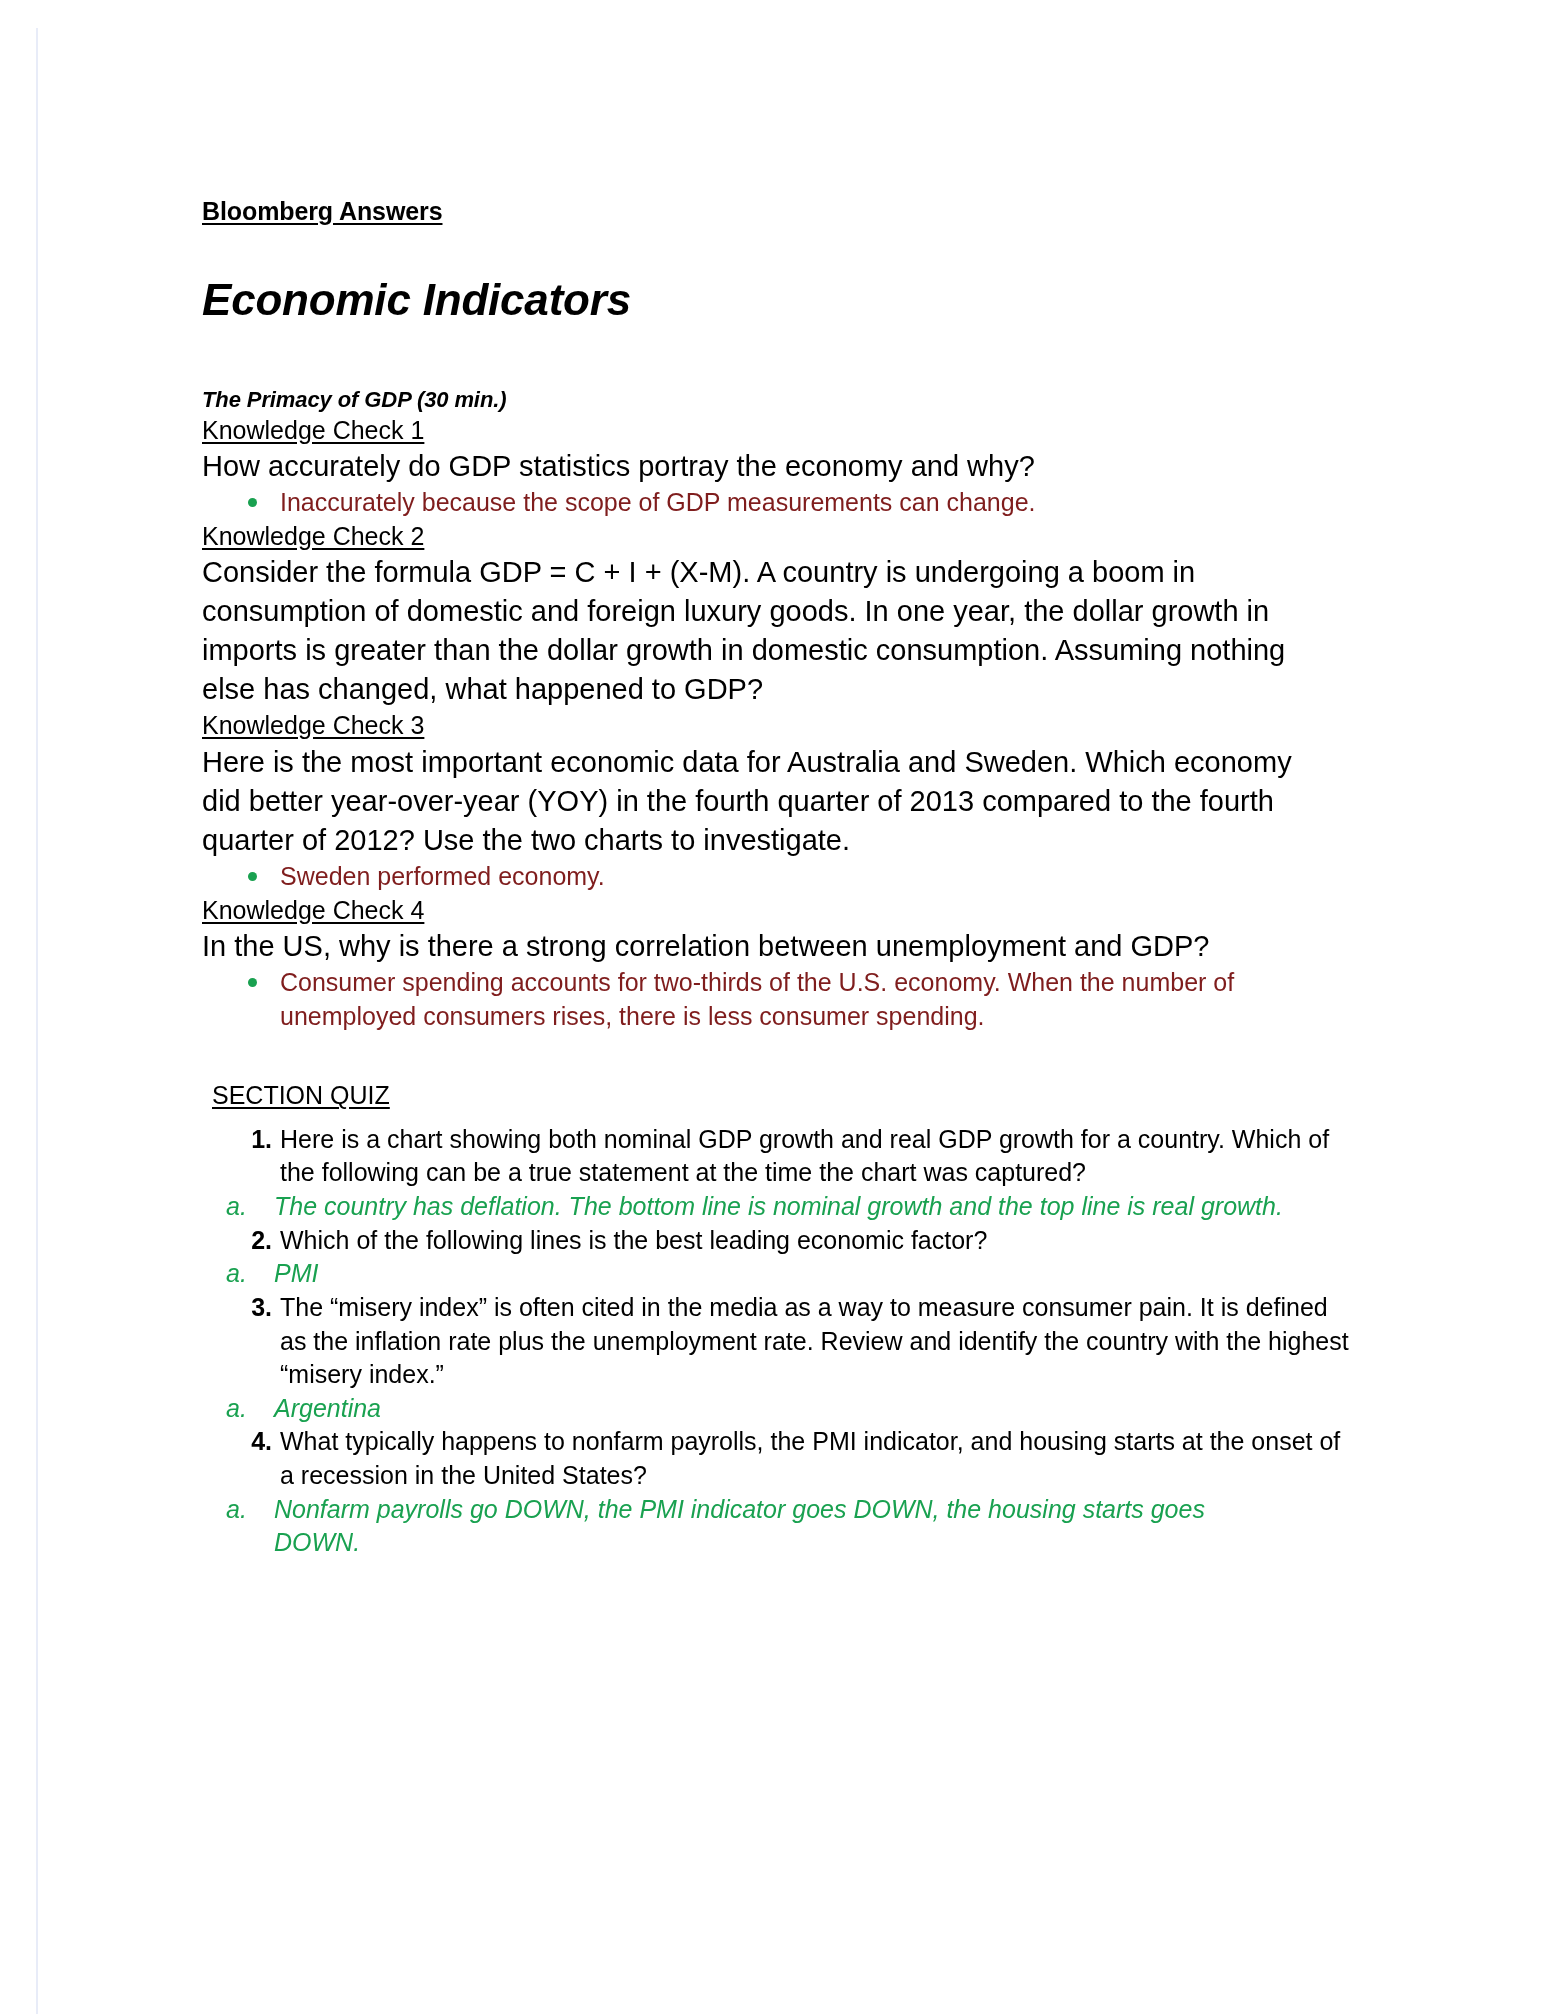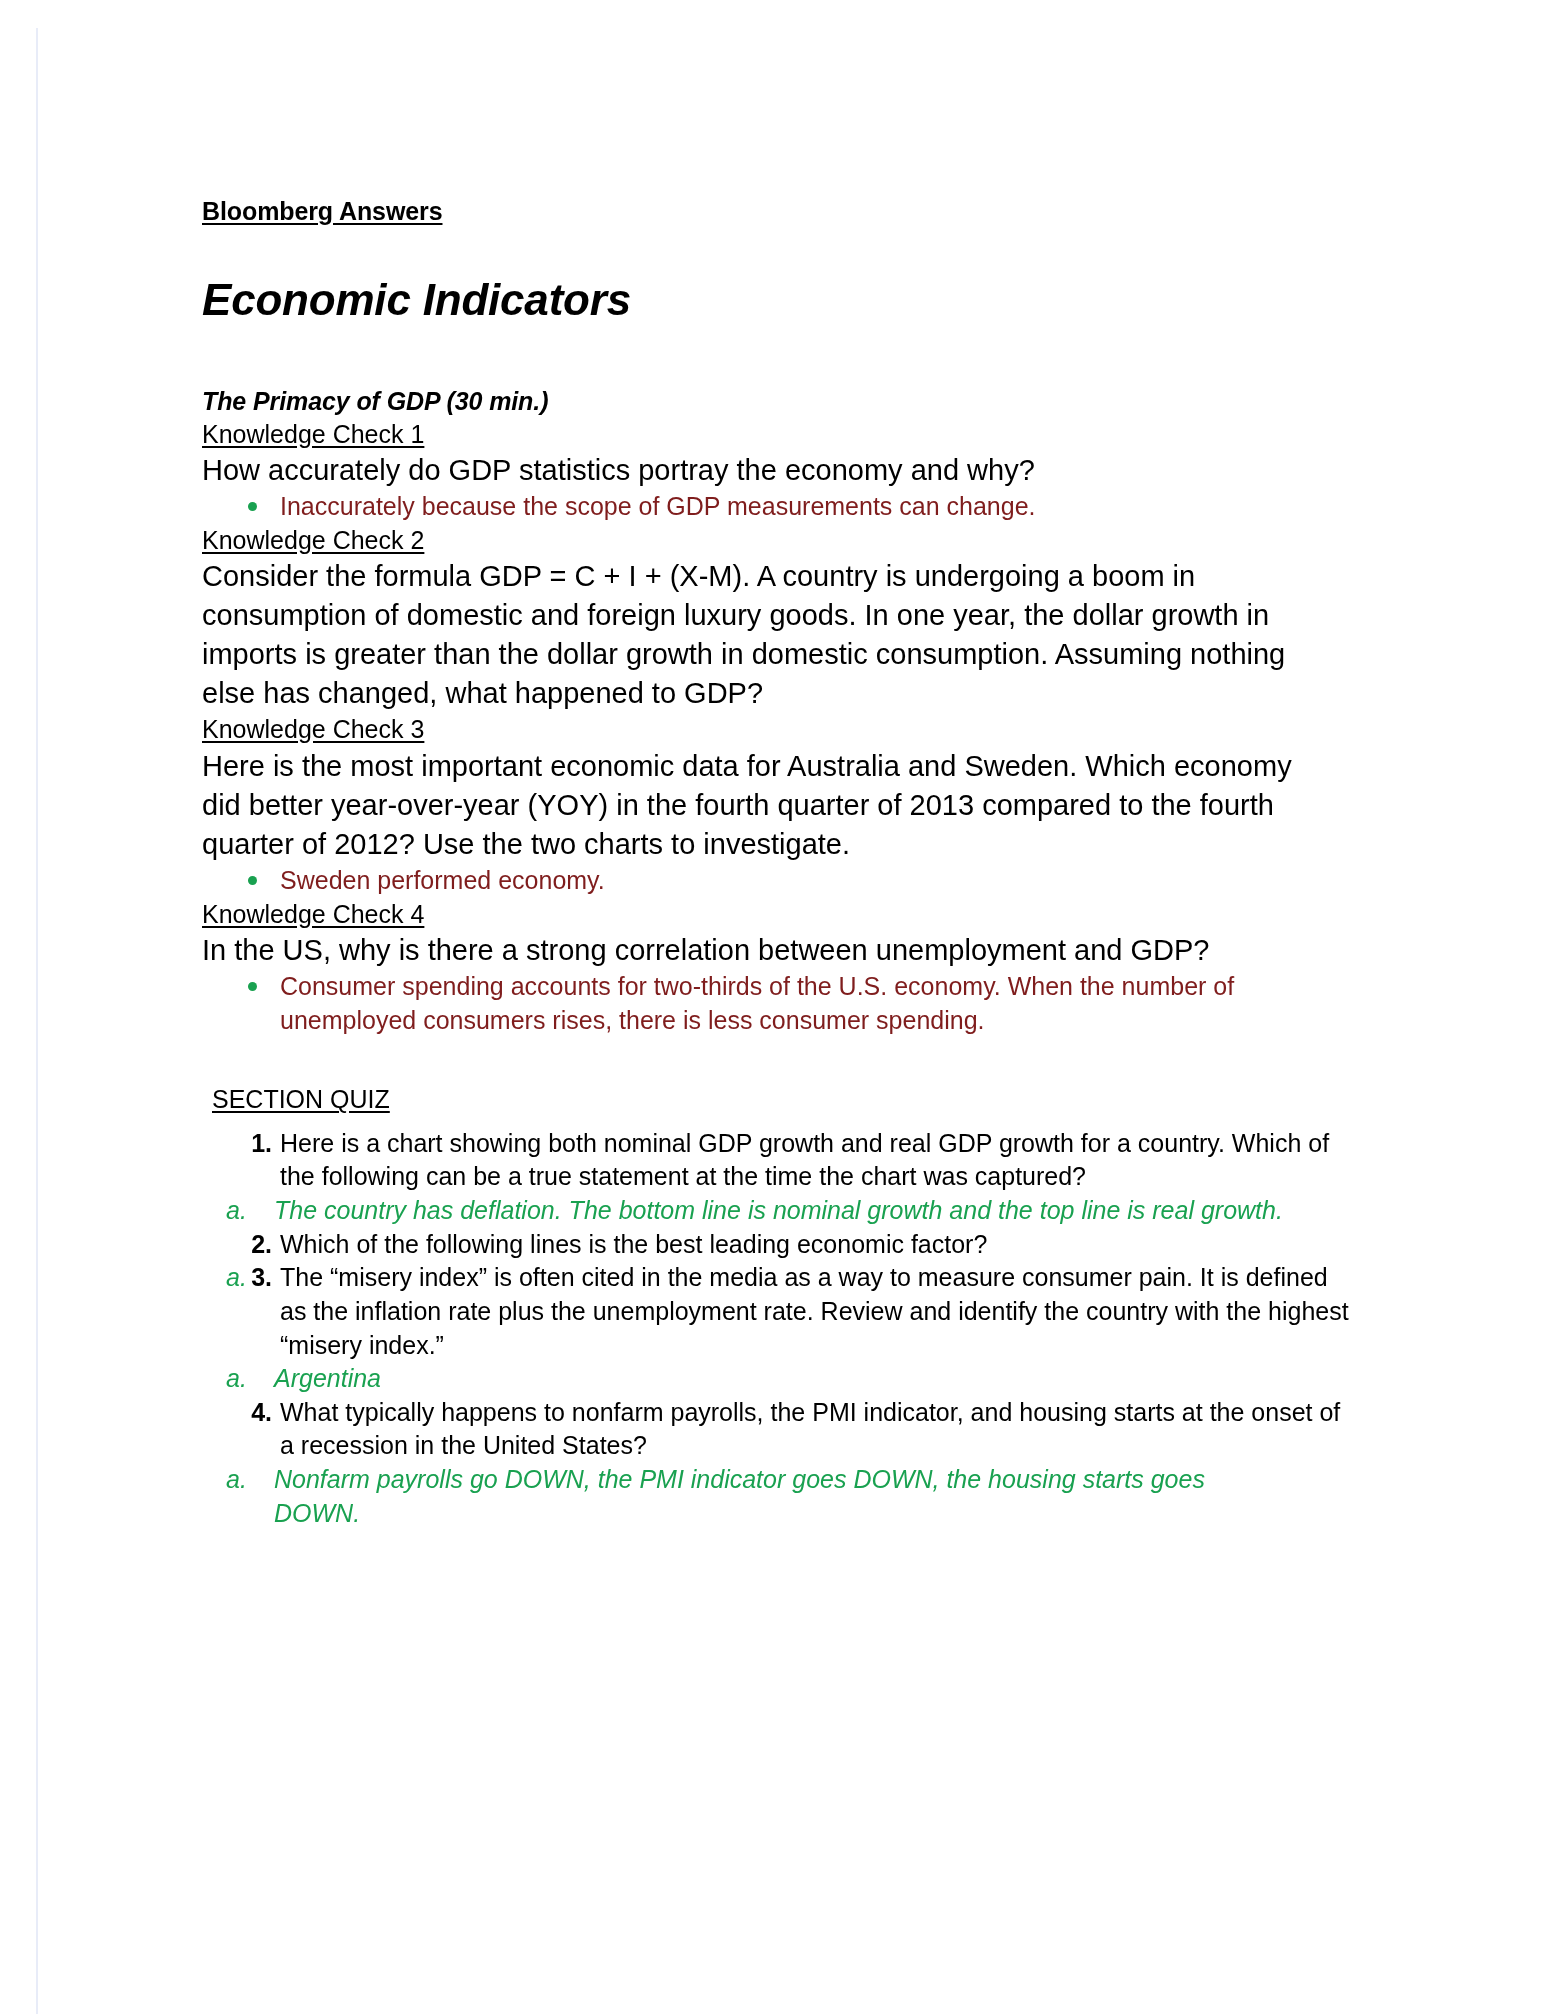"The Primacy of GDP (30" .section-title { font-size: 25px -> 22px }
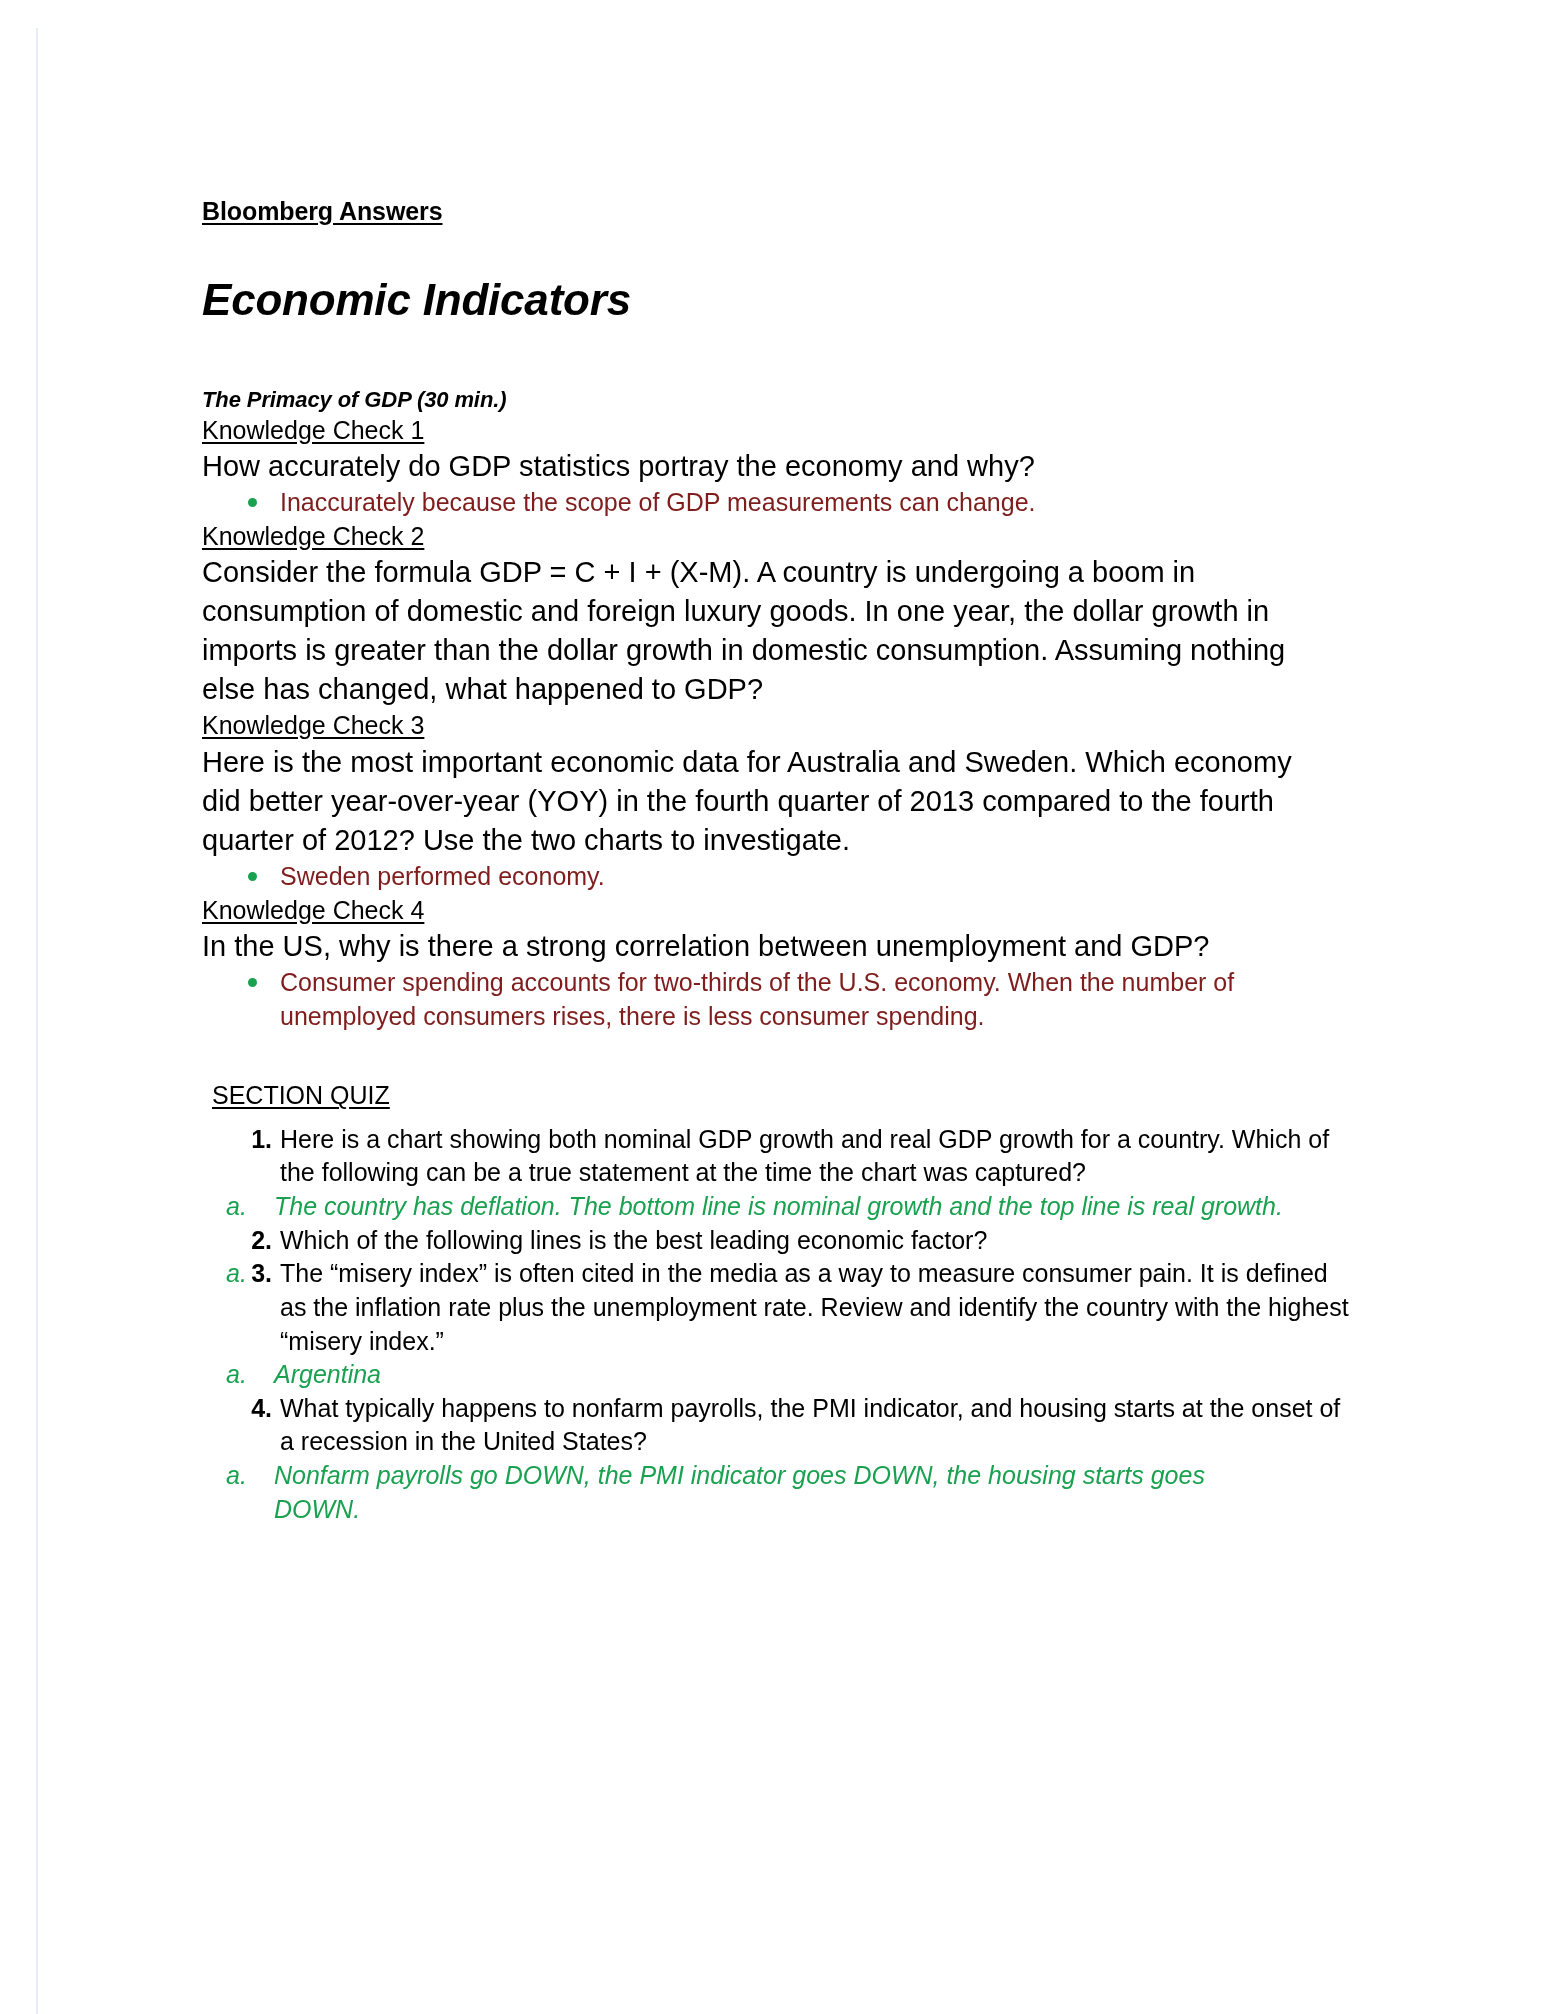"PMI" span.quiz-answer-text { html: none -> <span>PMI</span> }
